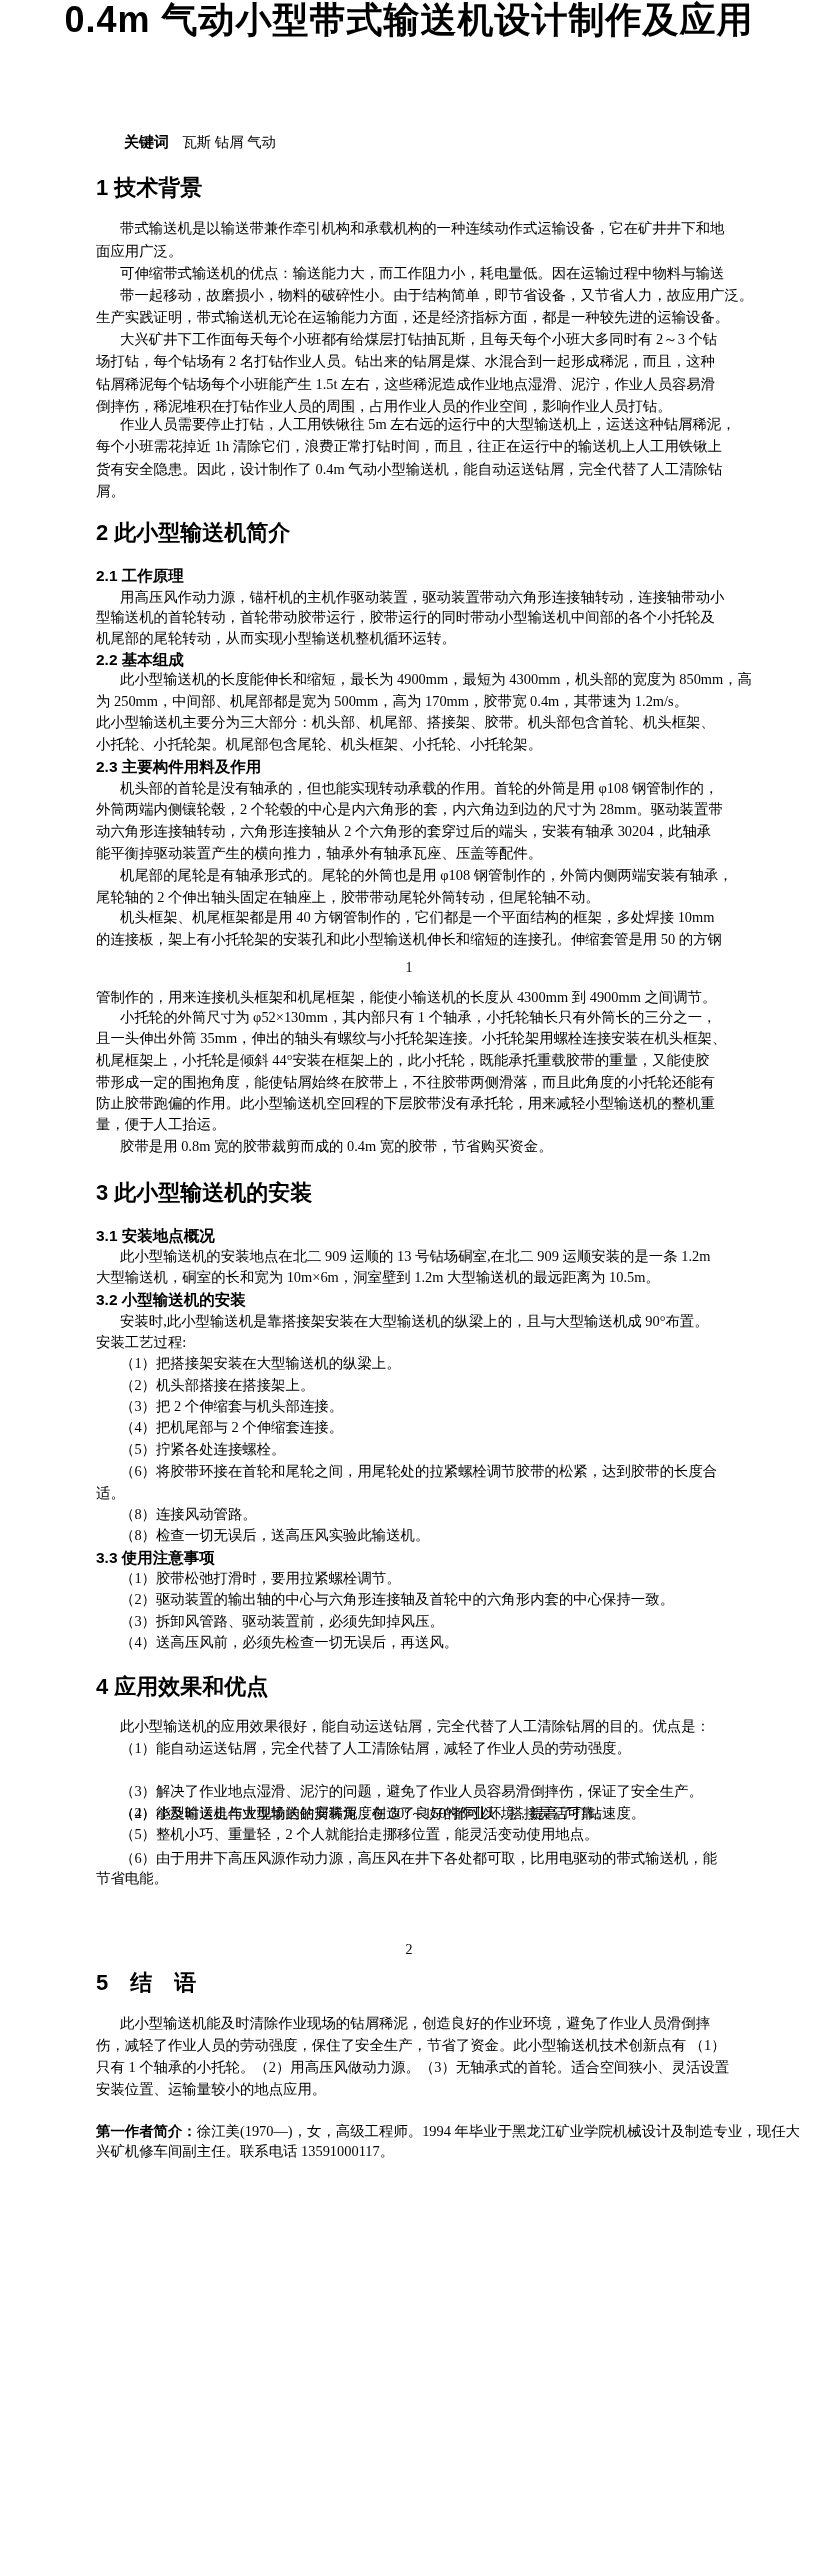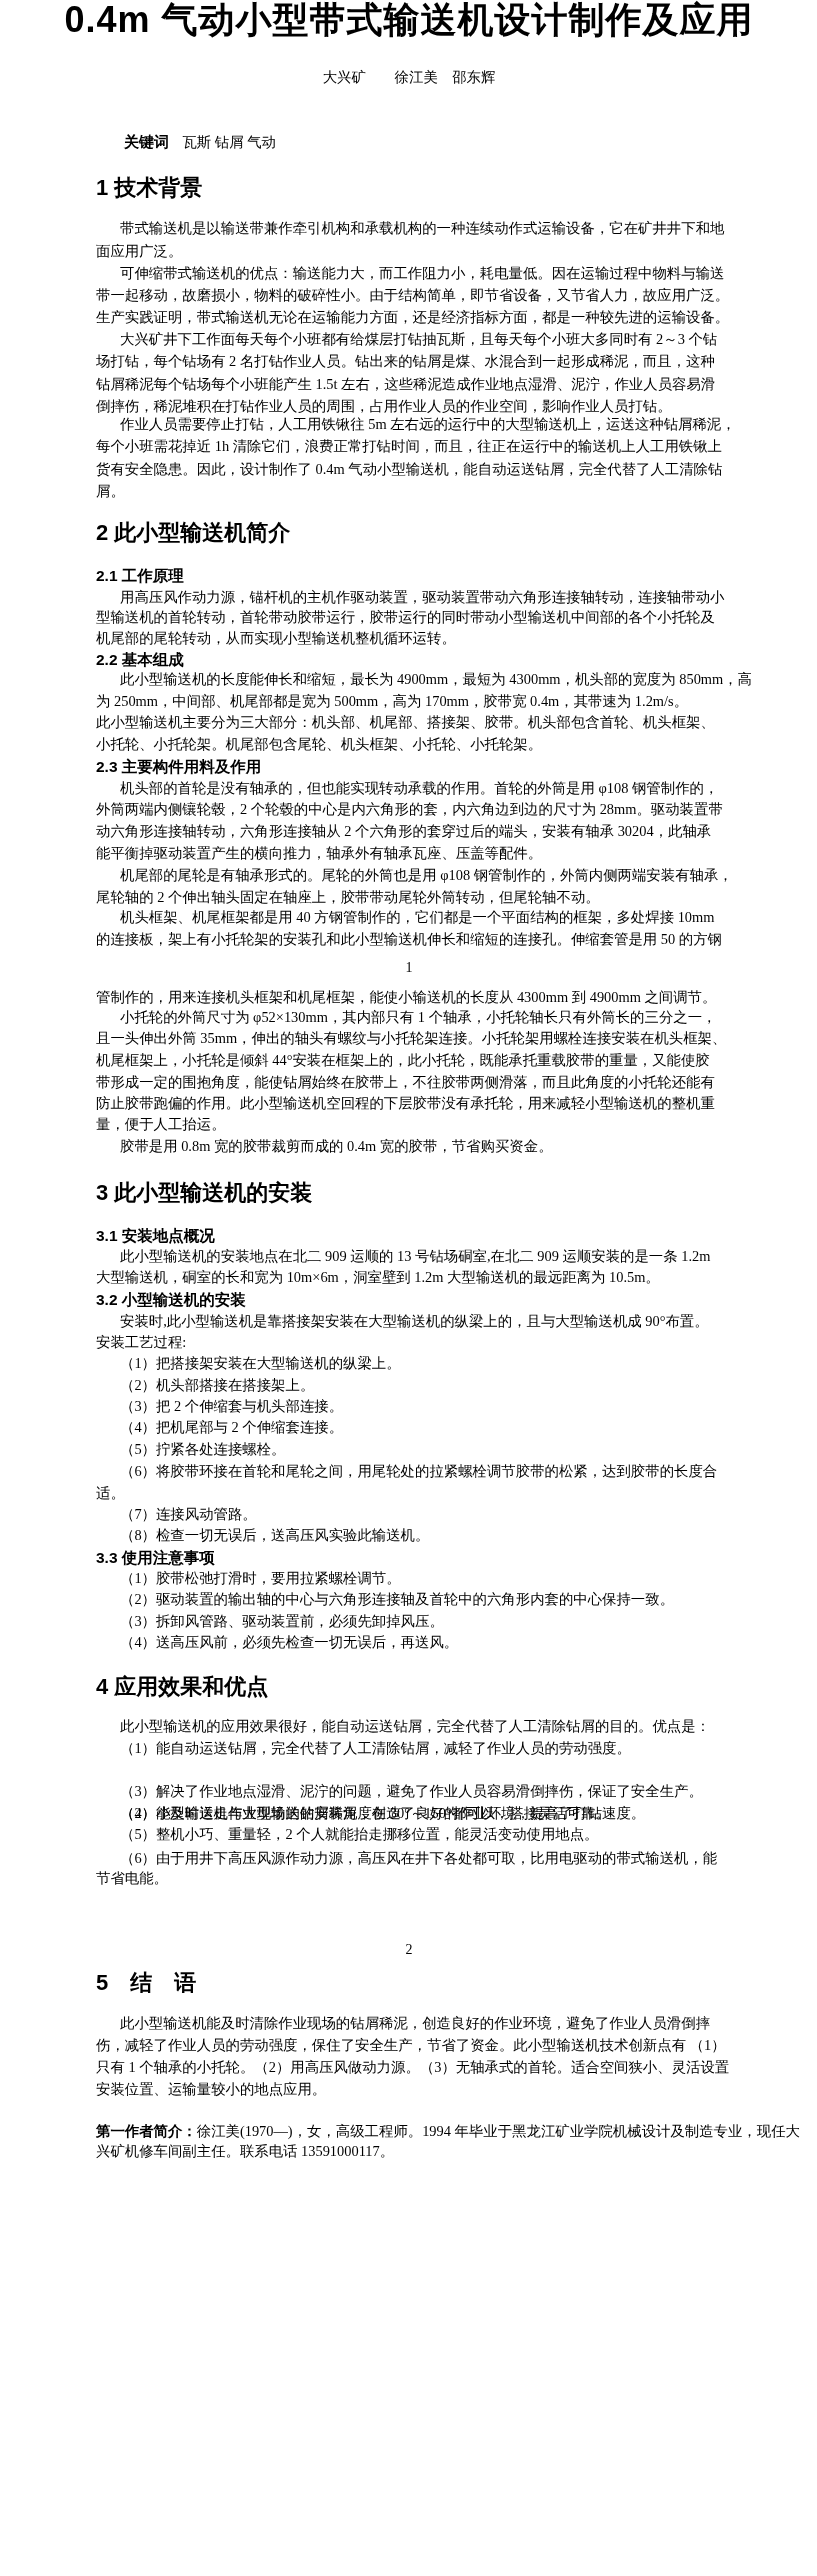"大兴矿 徐江美 邵东辉" div.authors { html: <div>大兴矿 徐江美 邵东辉</div> -> none }
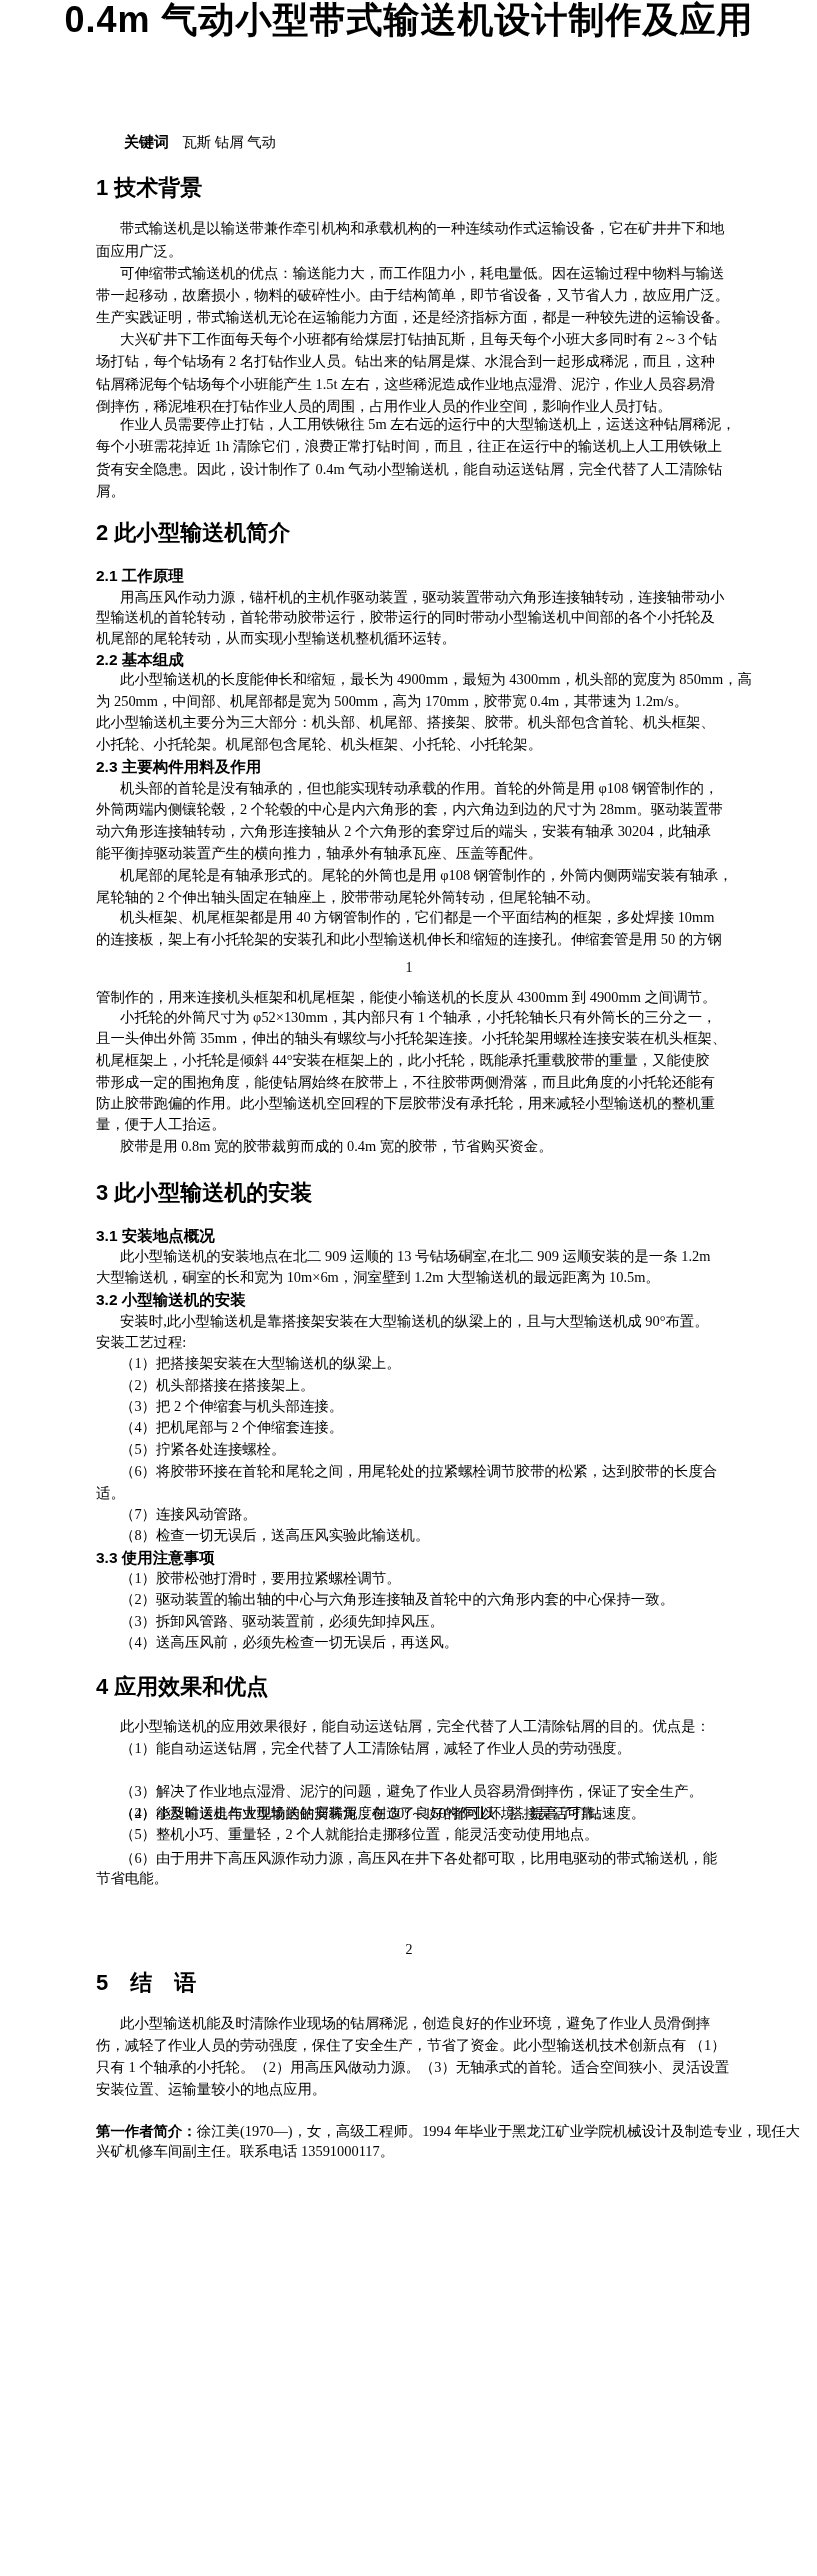"带一起移动，故磨损小，物料的破碎性小。由于结构简单，即节省设备，又节省人力，故应" div.blk { margin-left: none -> 24px }
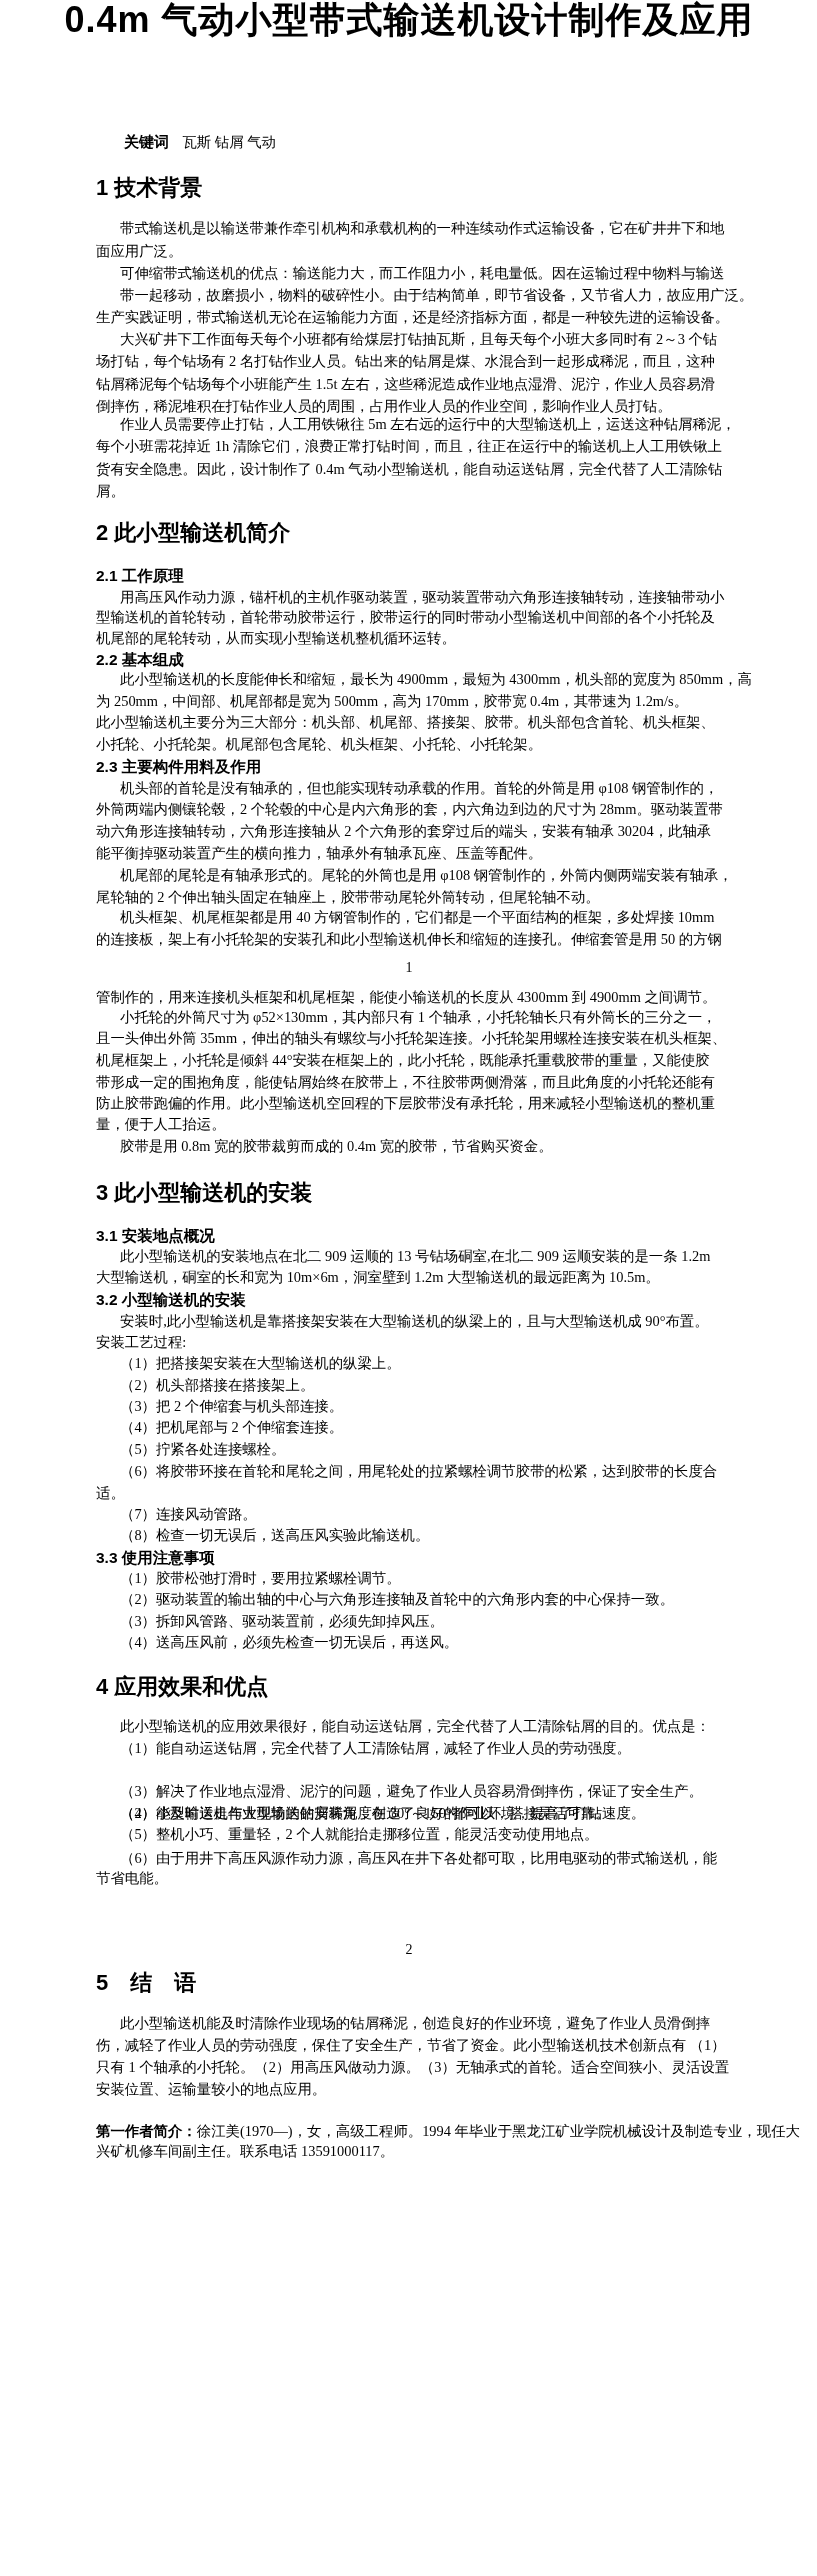"（7）连接风动管路。" div.blk { text: 7 -> 8 }
